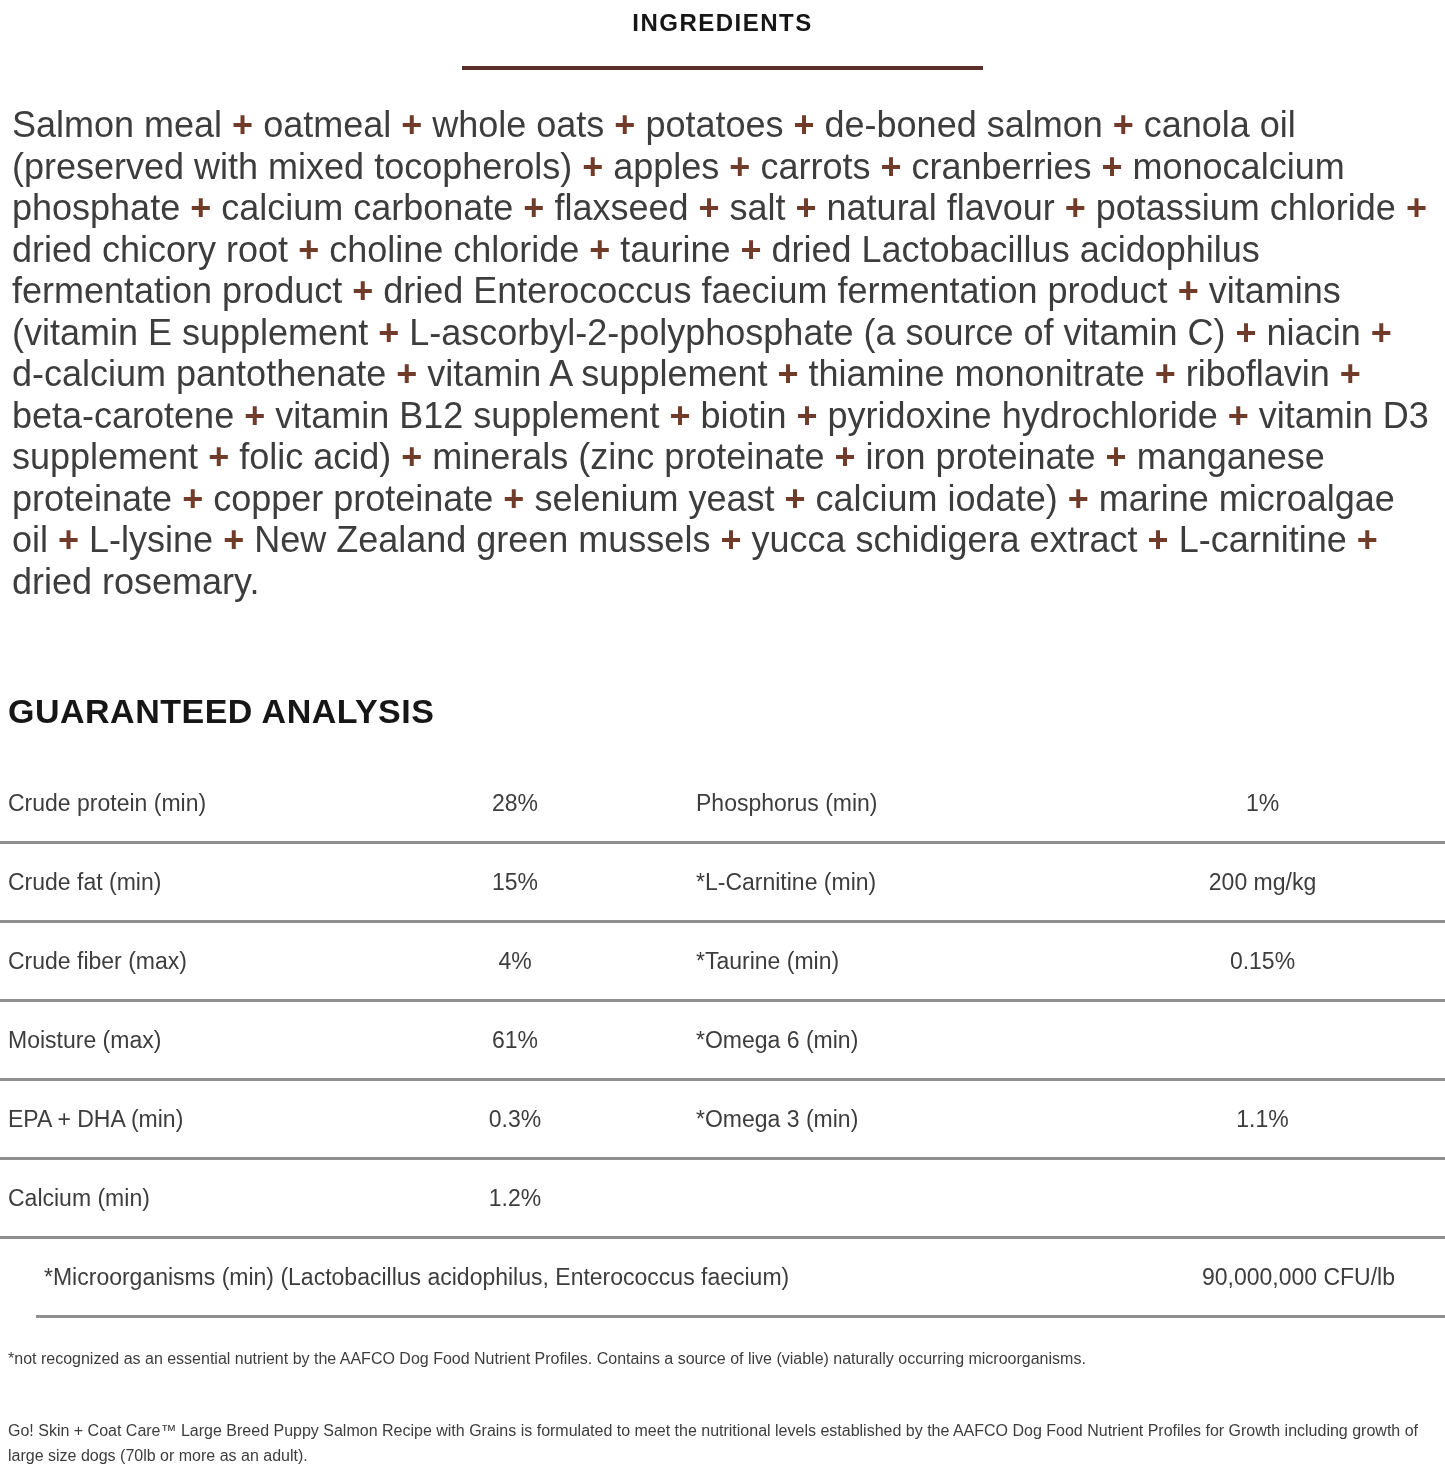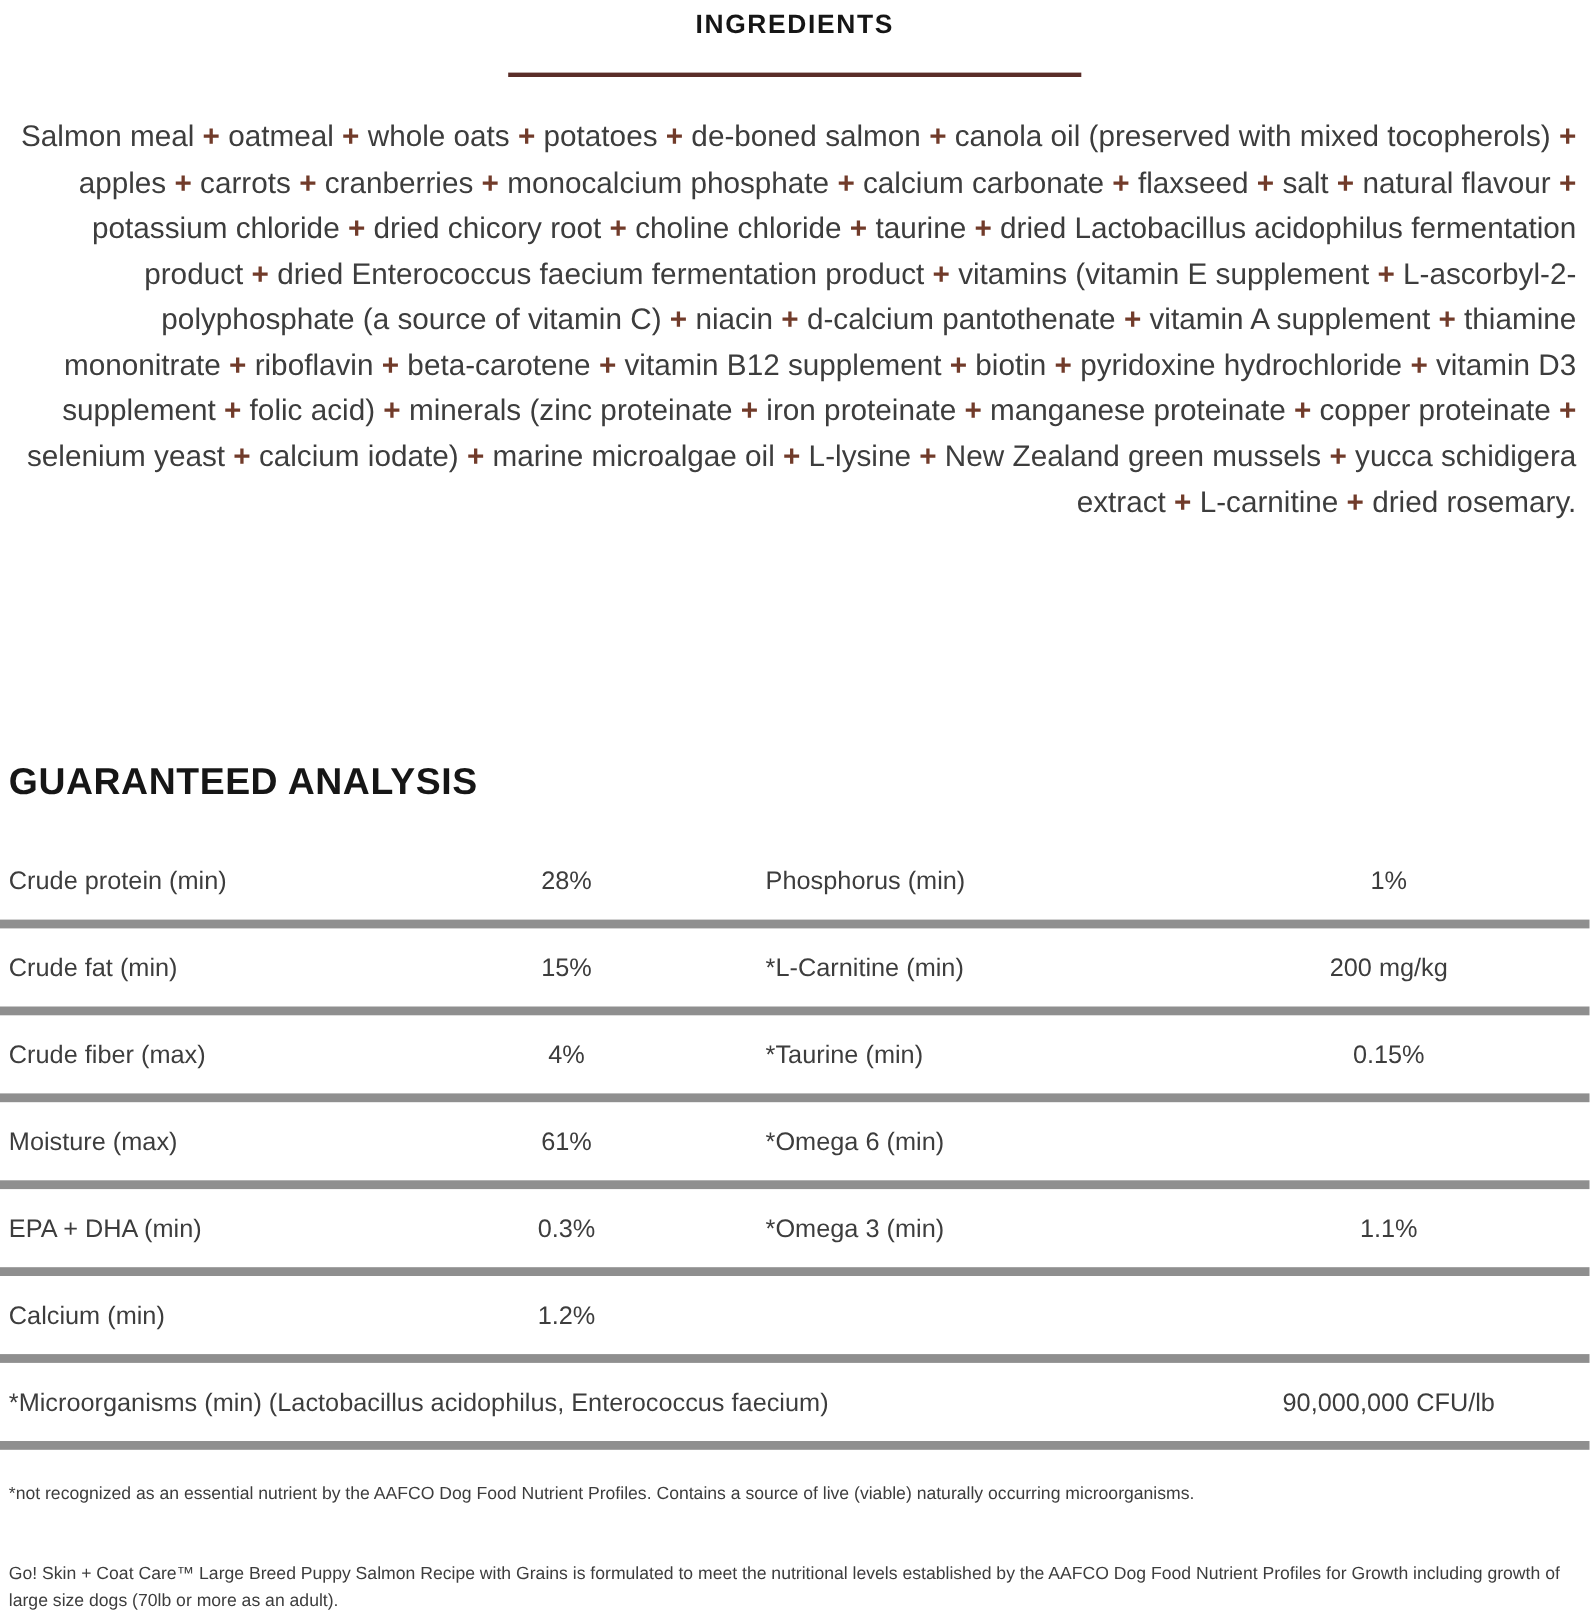"Salmon meal + oatmeal +" .ing-text { font-size: 27px -> 36px; text-align: right -> left }
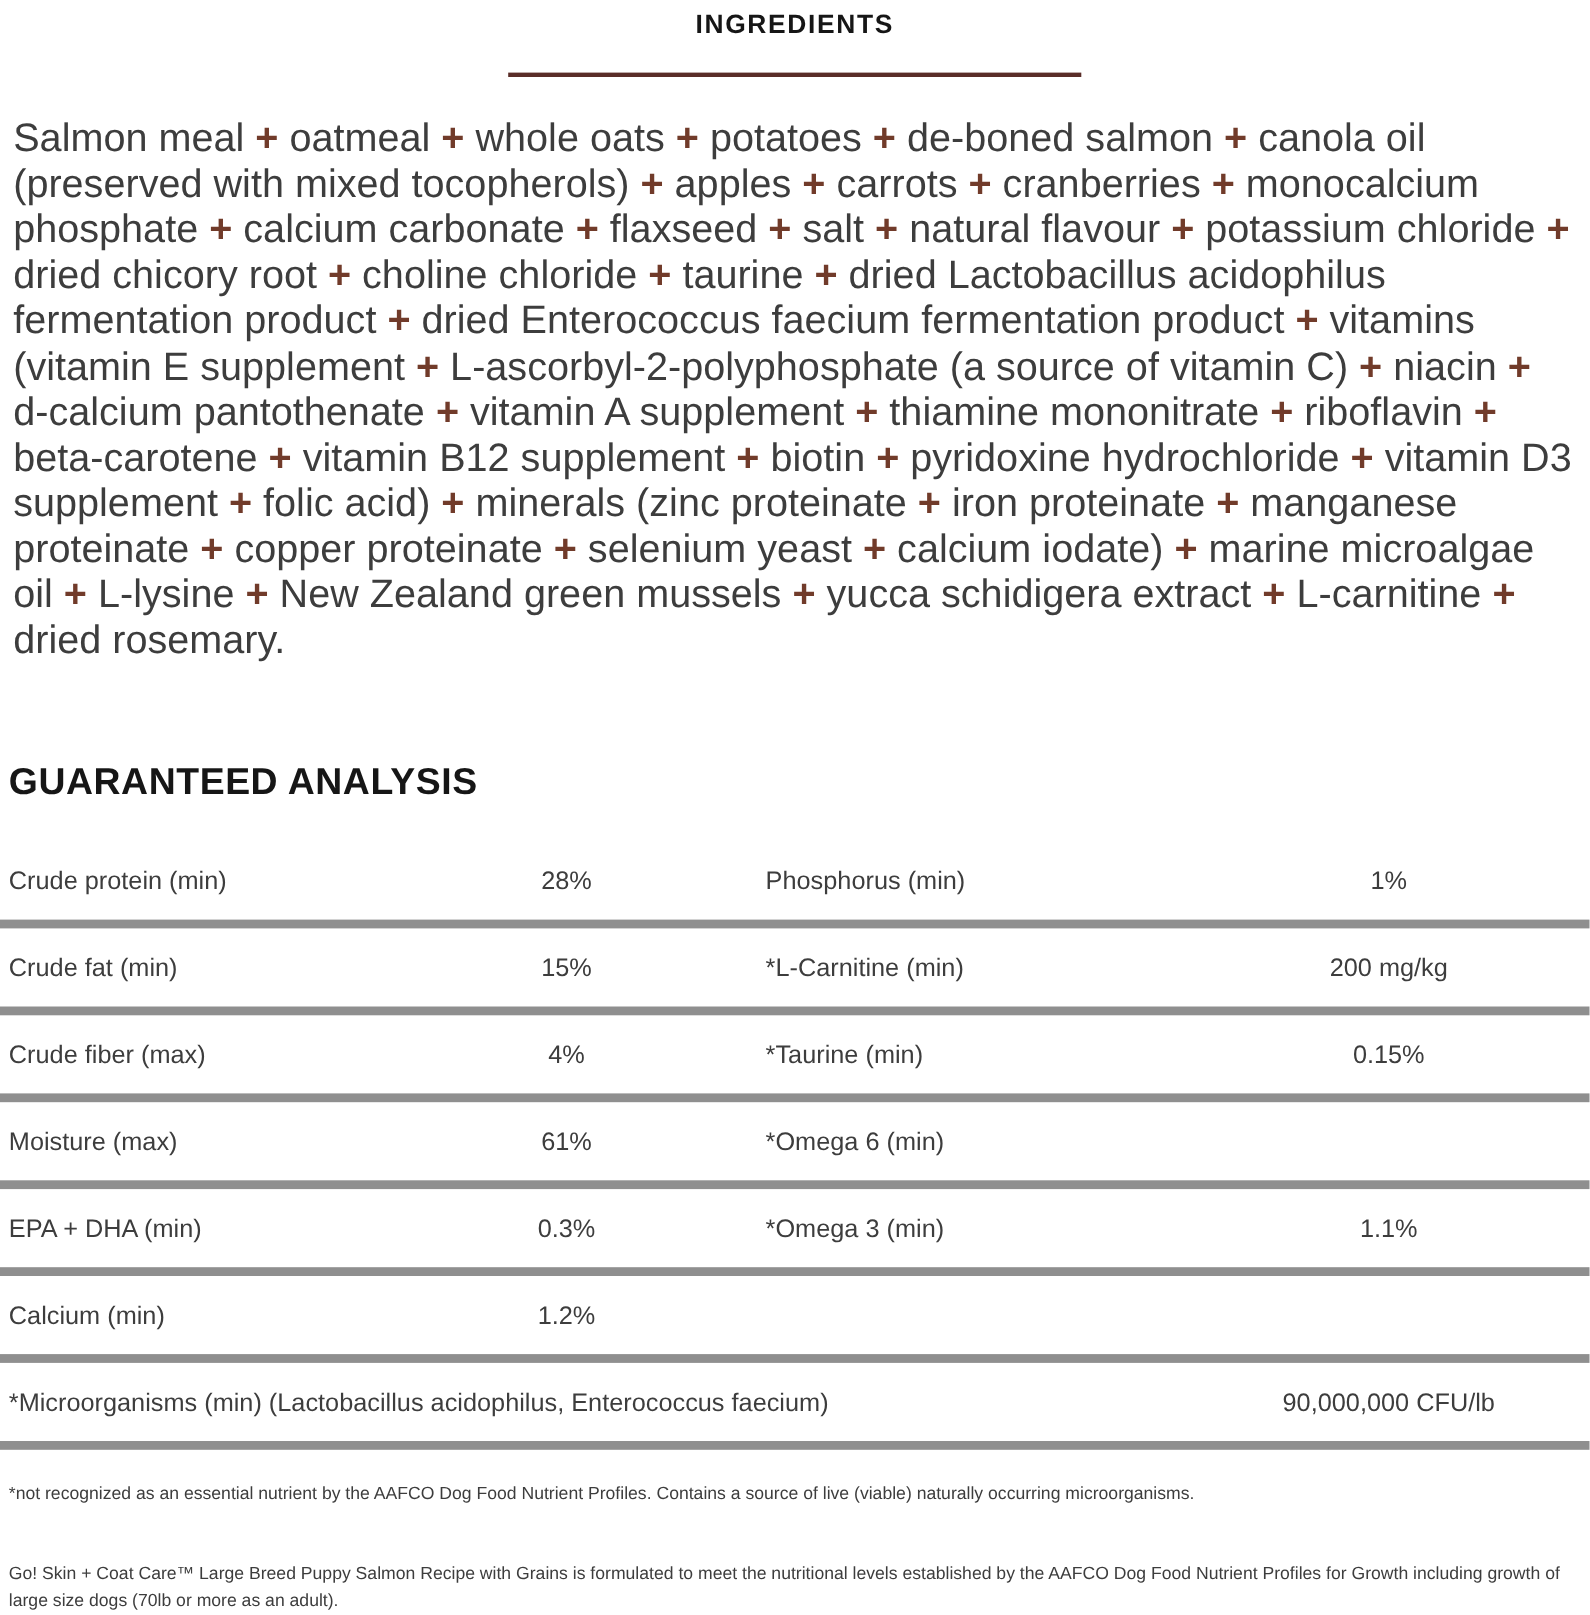"Crude protein (min)" .ga-row { border-bottom: 8px solid #ef4444 -> 3px solid #ef4444 }
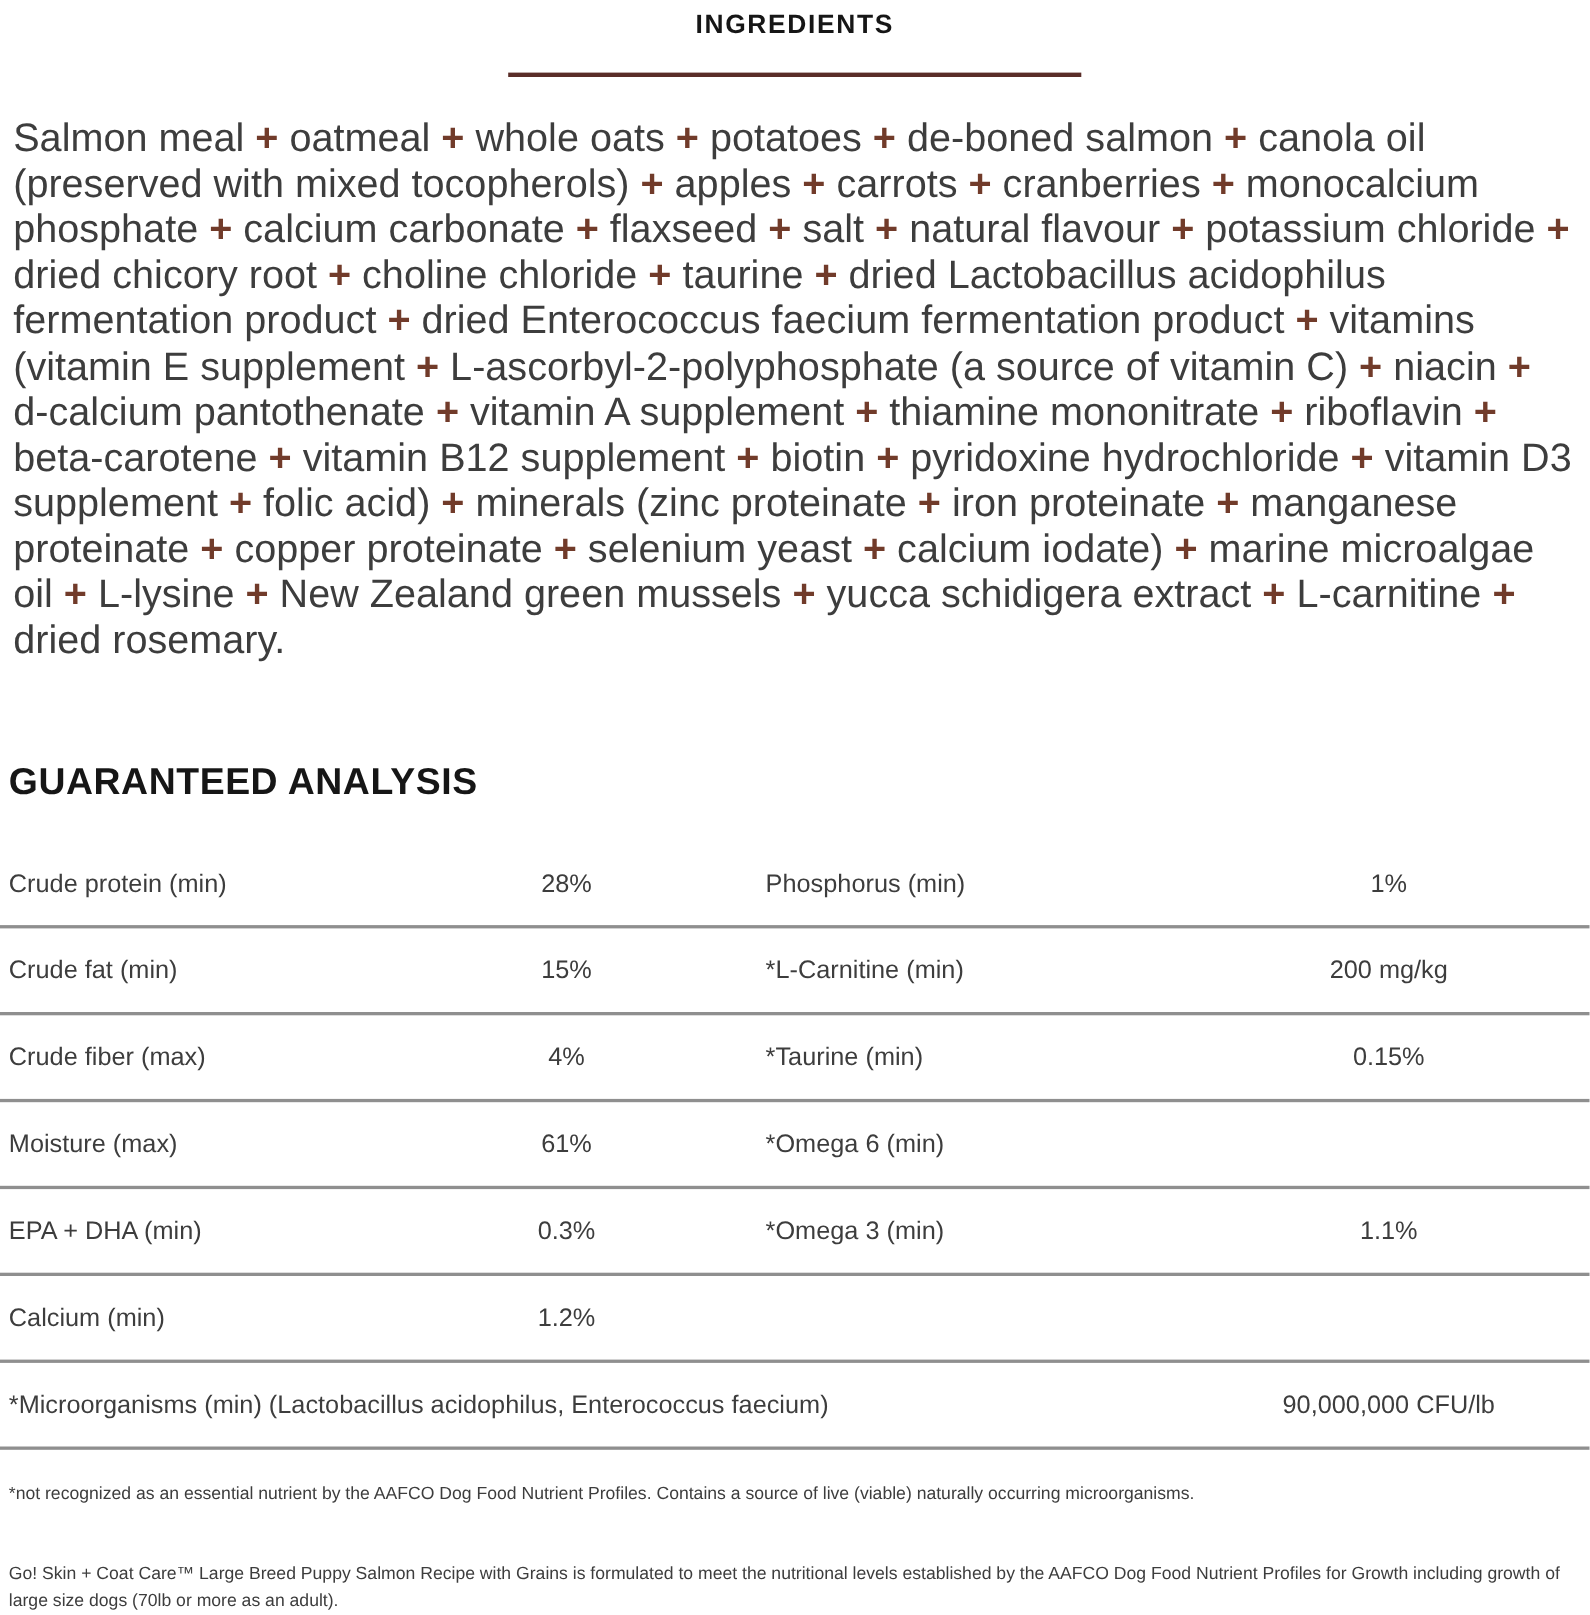"*Microorganisms (min) (Lactobacillus" div.ga-row { margin-left: none -> 36px }
